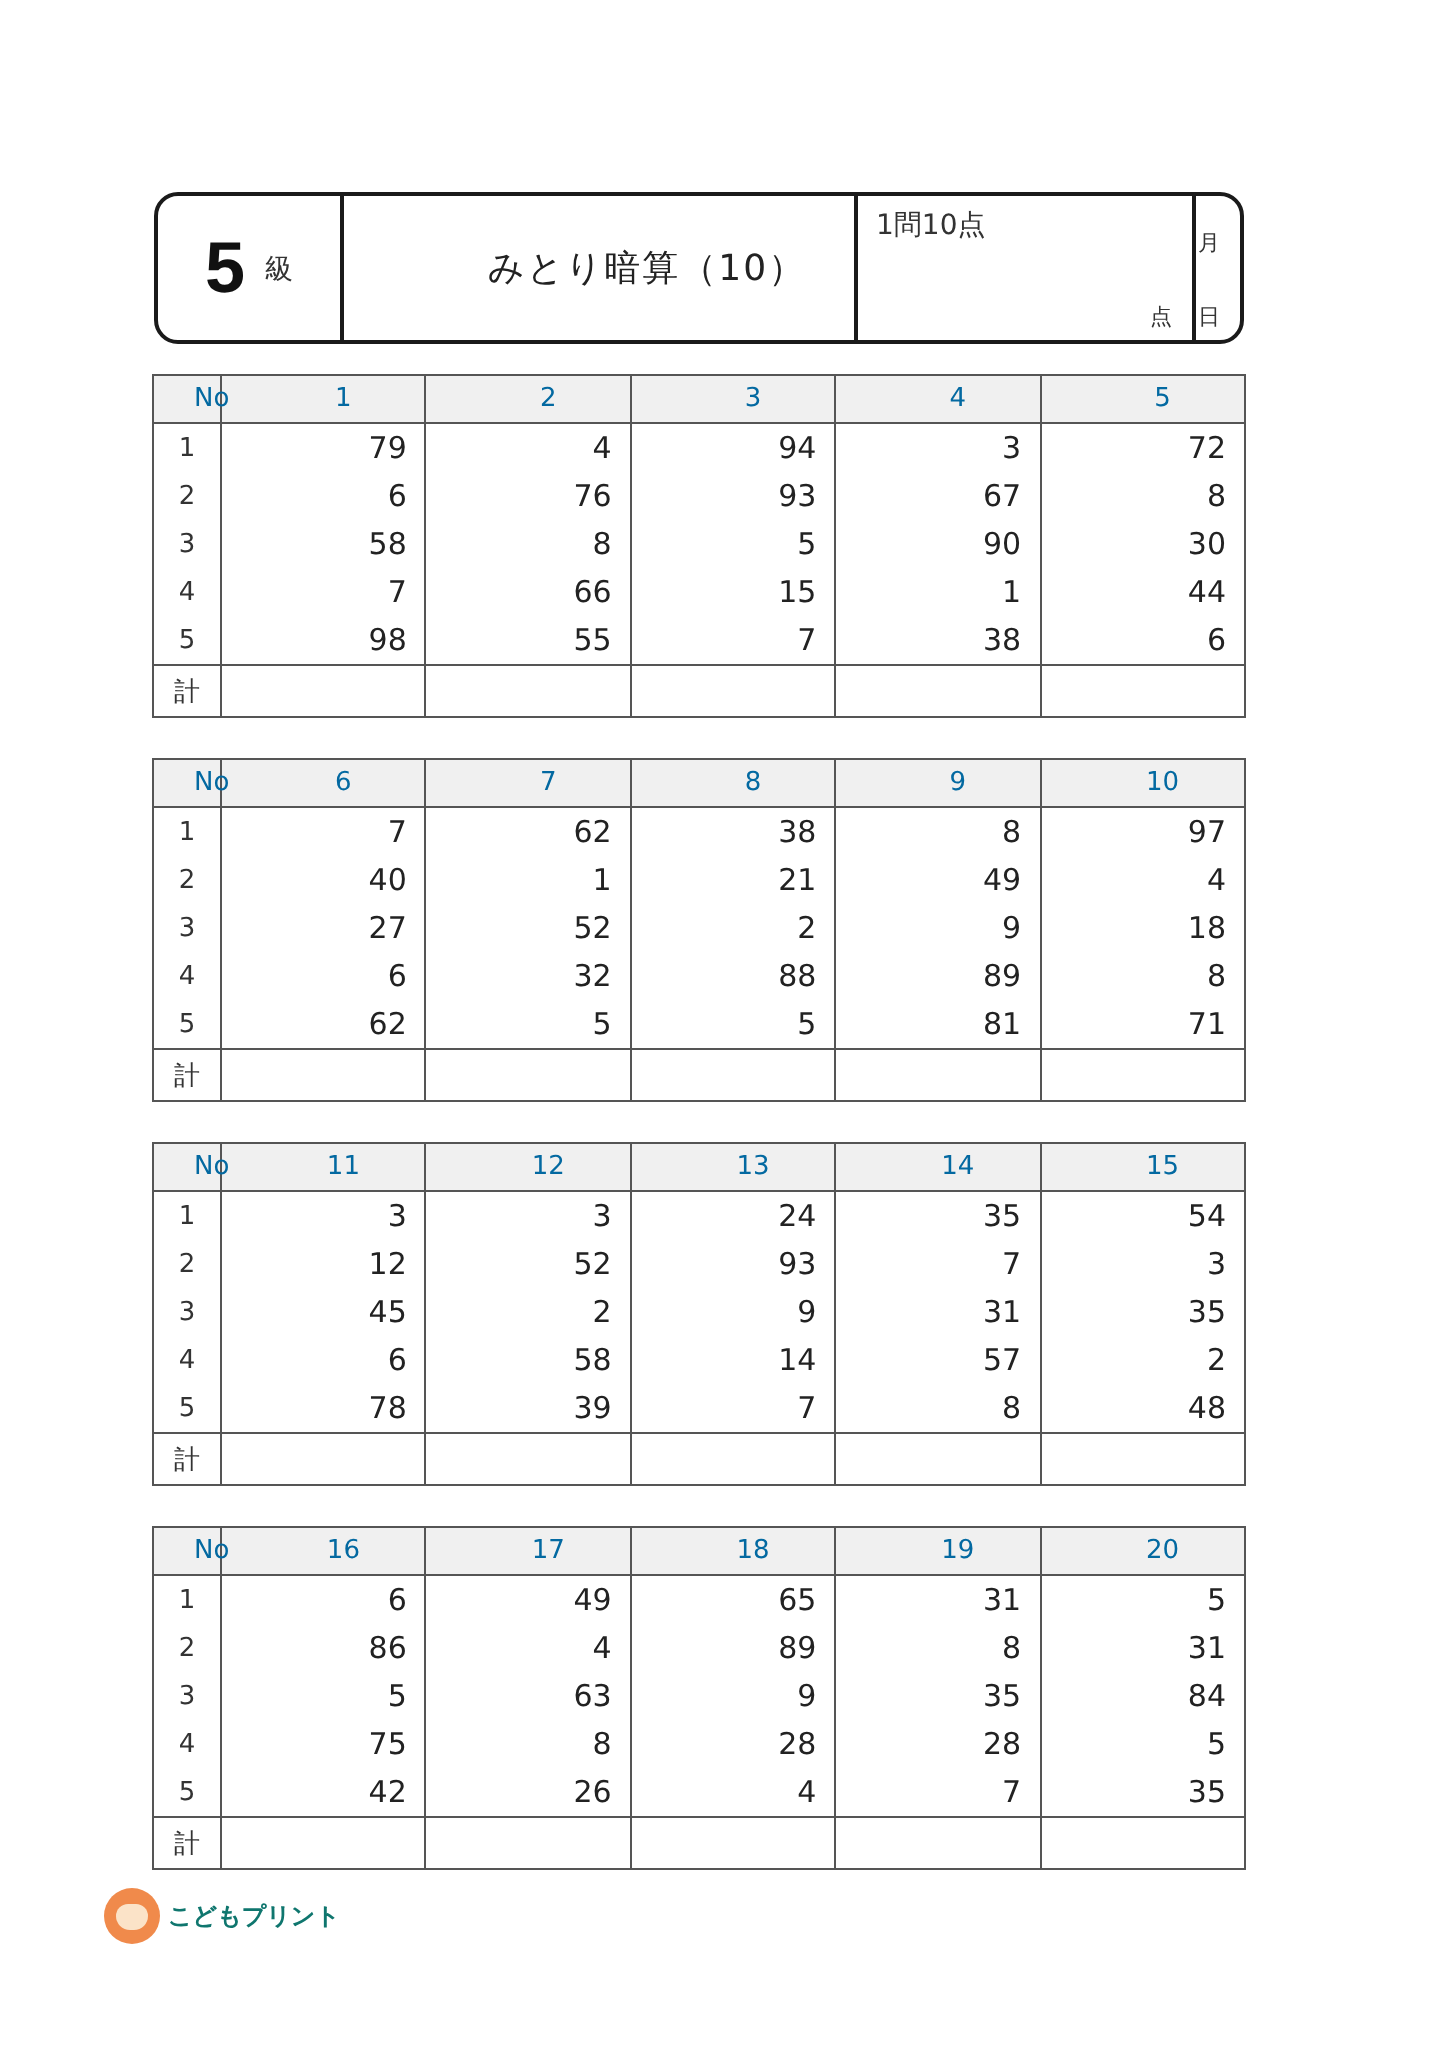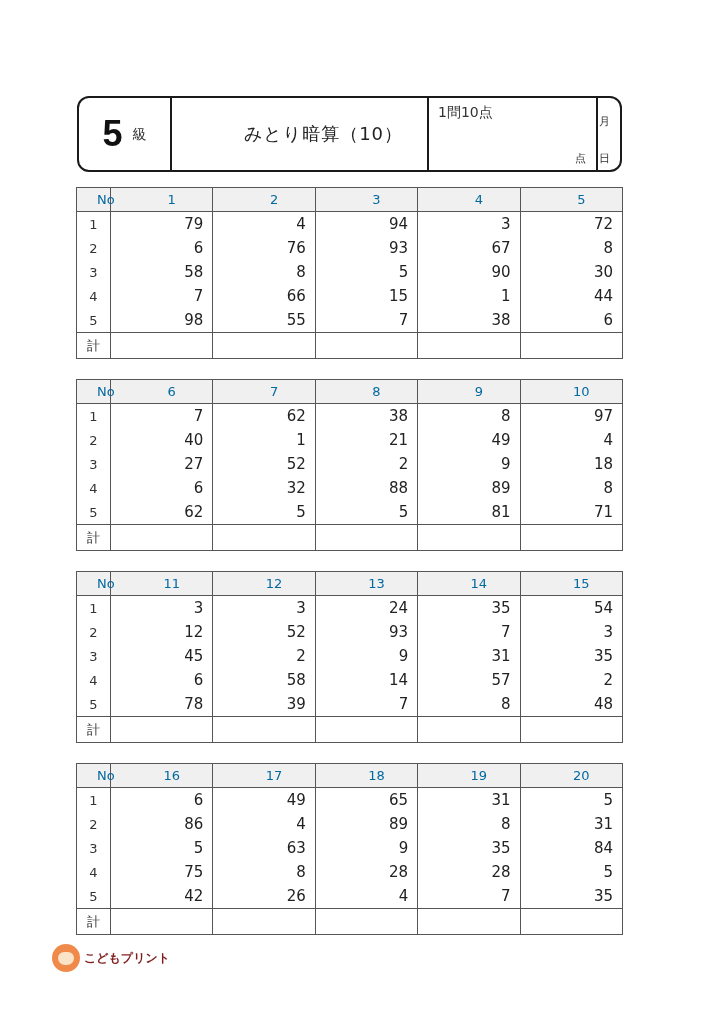"こどもプリント" .logo-text { color: #7f1d1d -> #0f766e }
